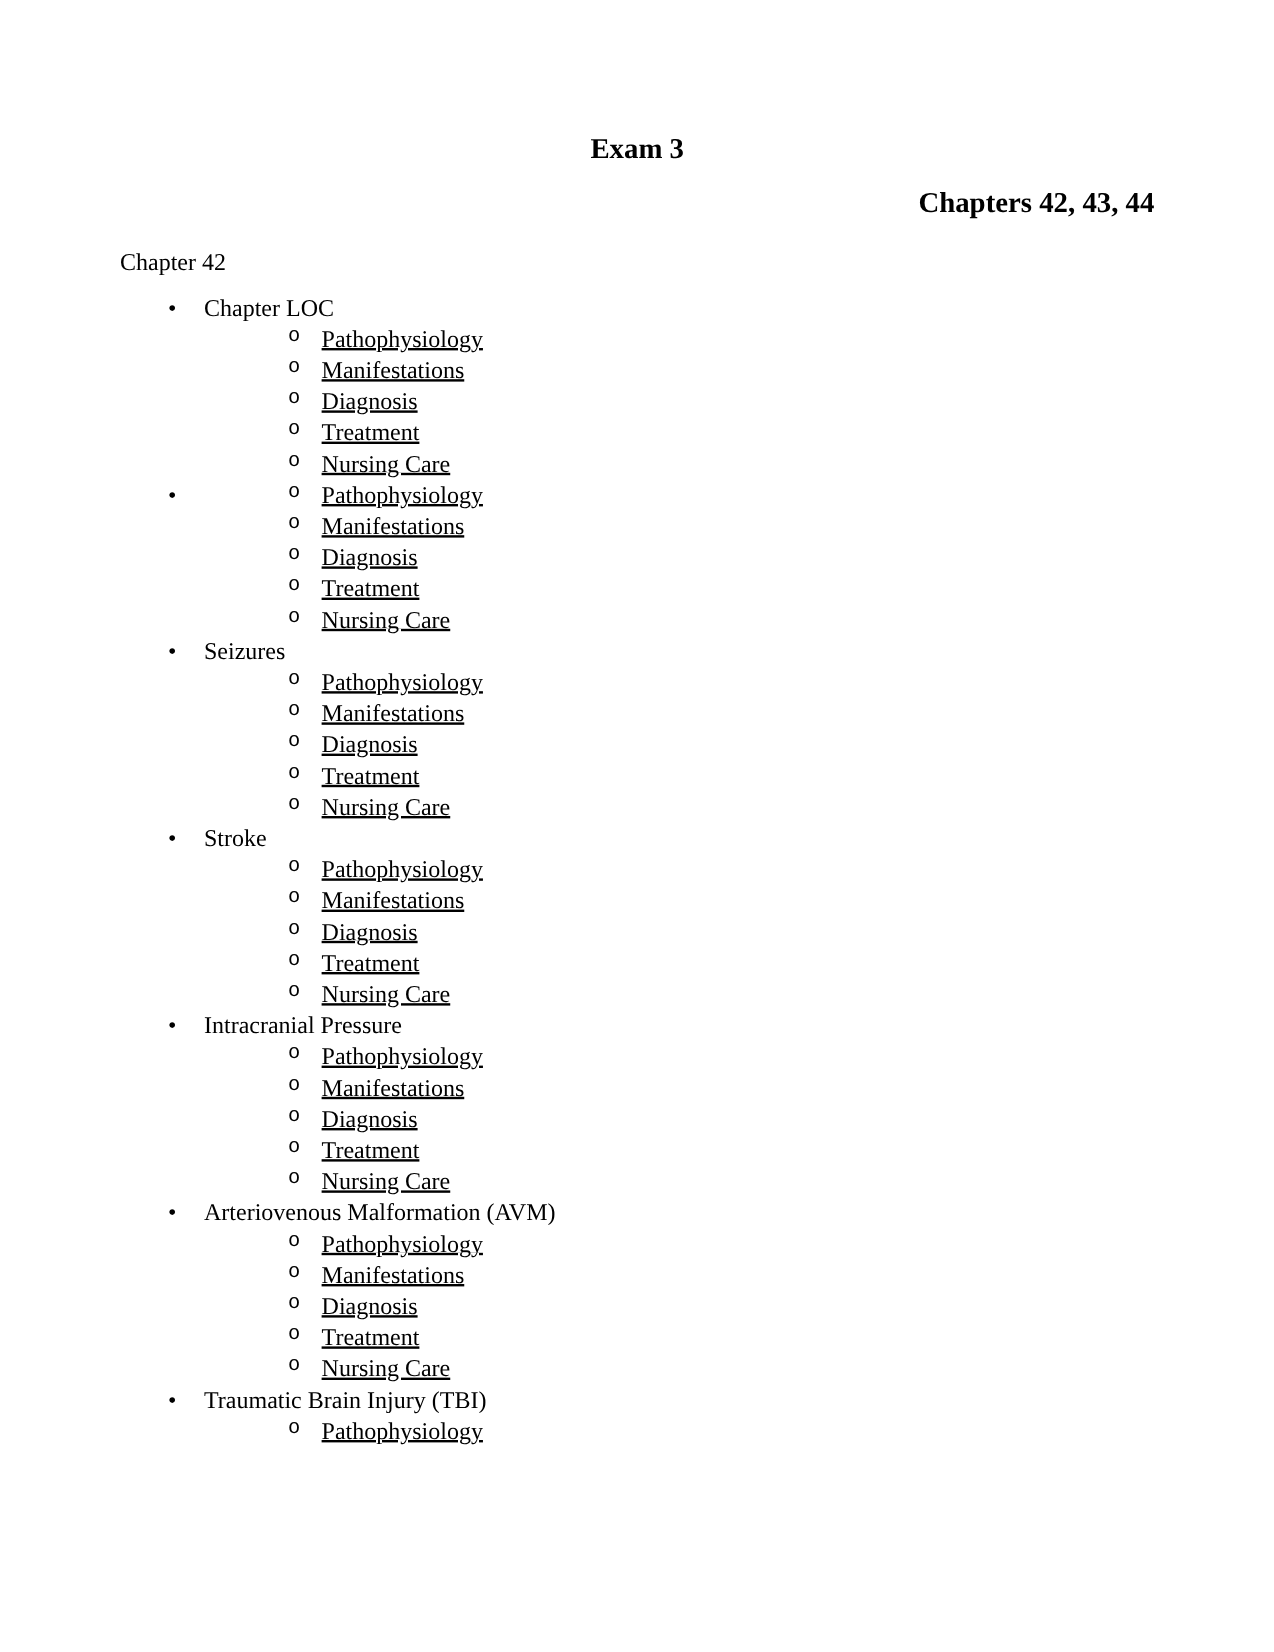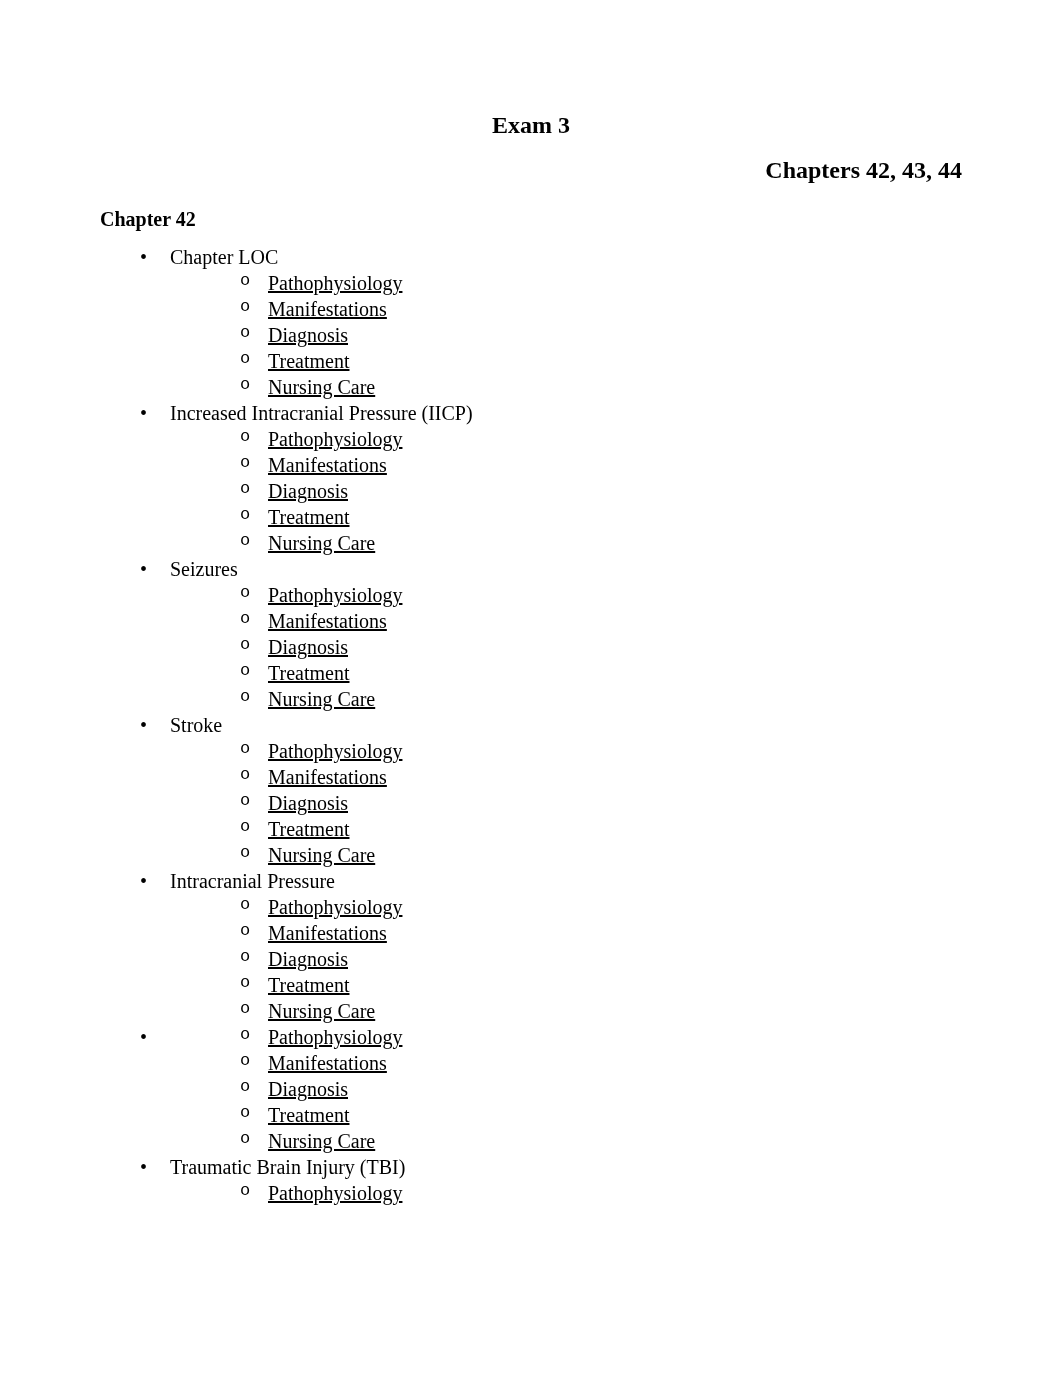"Chapter 42" .section-heading { font-weight: bold -> normal }
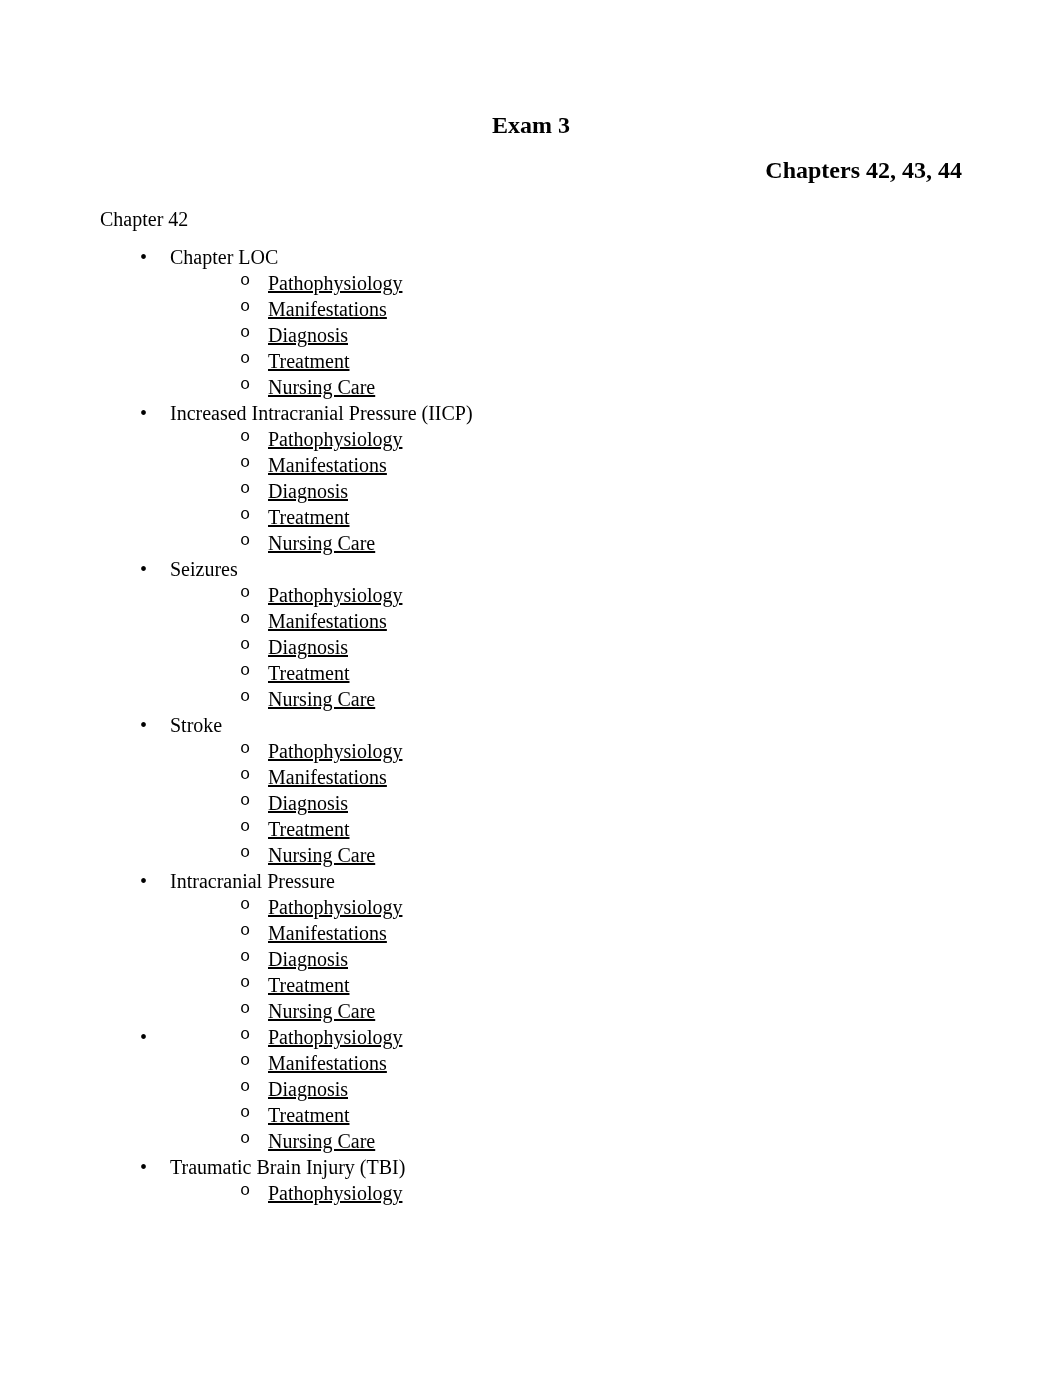"Increased Intracranial Pressure (IICP)" span.li-text { html: <span>Increased Intracranial Pressure (IICP)</span> -> none }
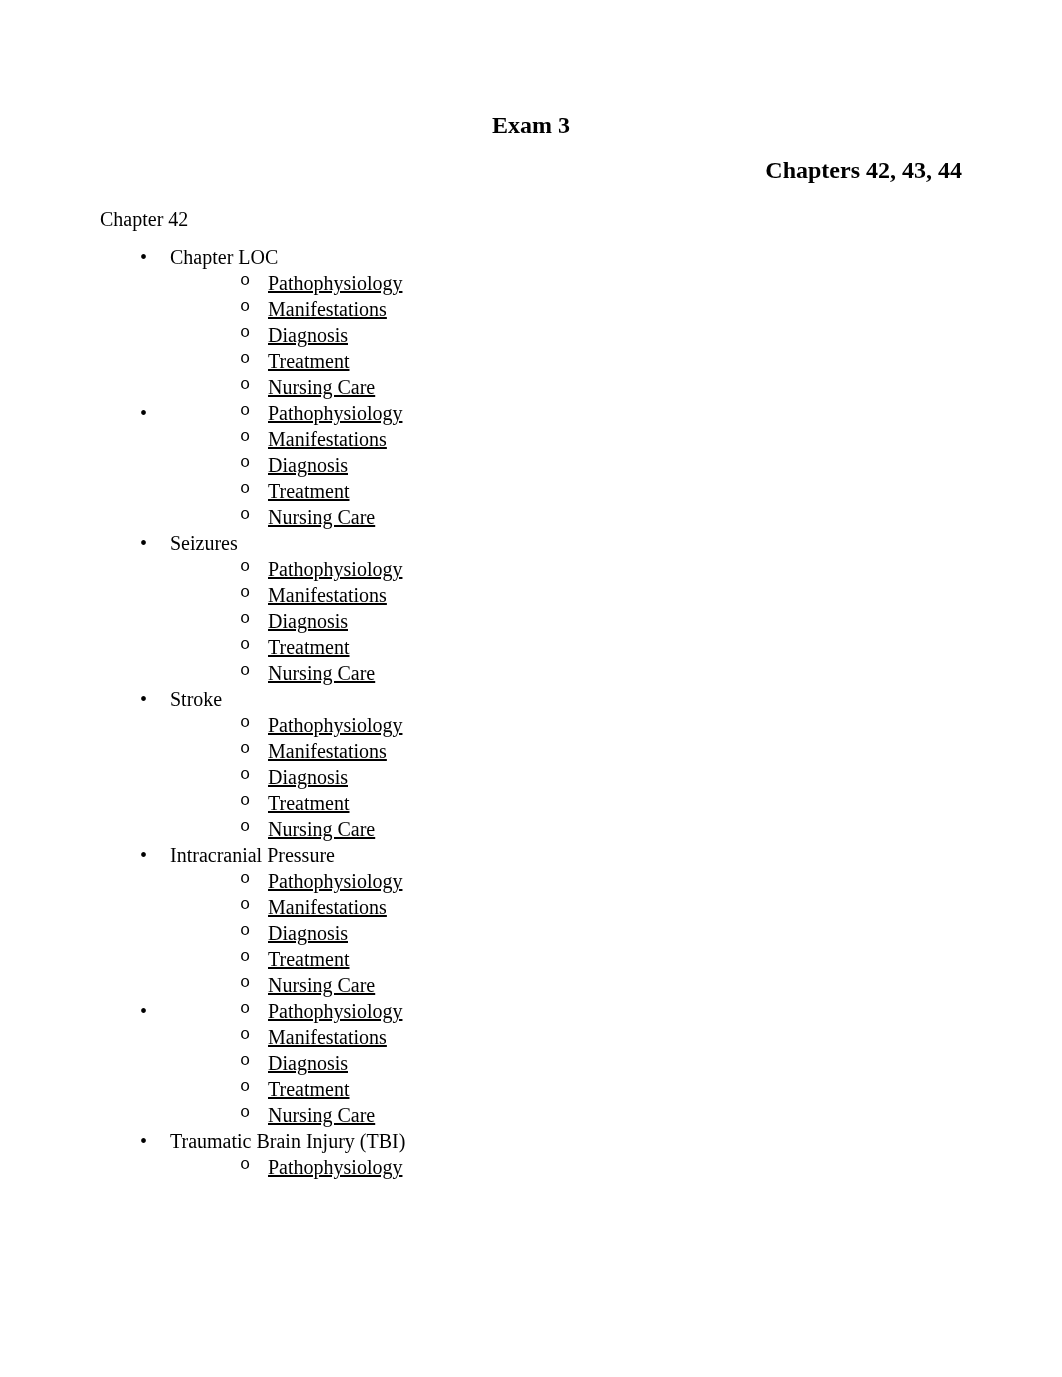"Arteriovenous Malformation (AVM)" span.li-text { html: none -> <span>Arteriovenous Malformation (AVM)</span> }
